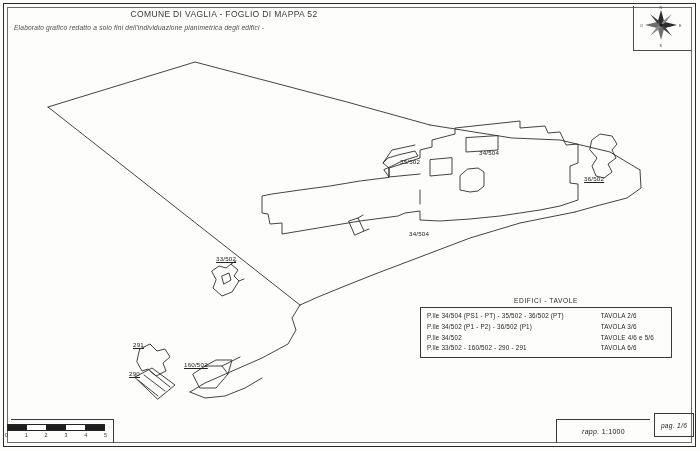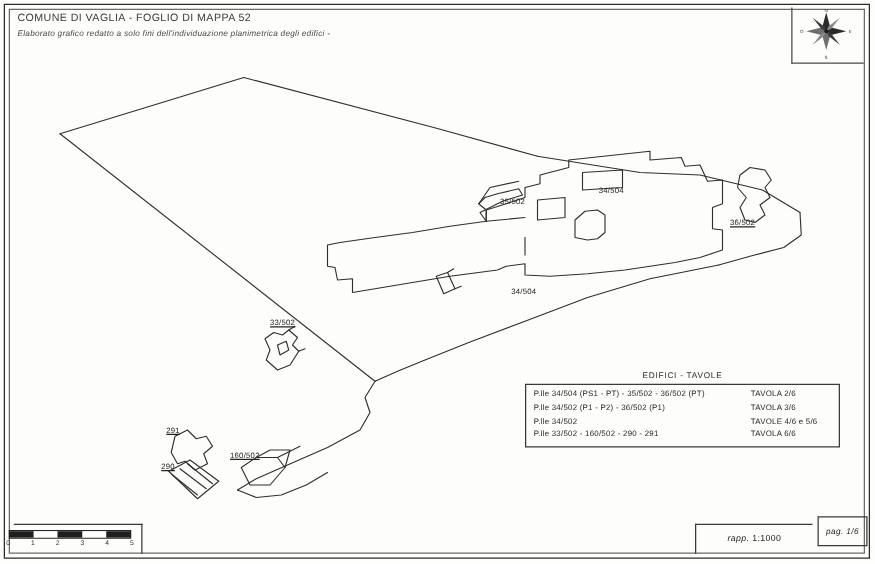"COMUNE DI VAGLIA - FOGLIO" .doc-title { text-align: none -> center }
